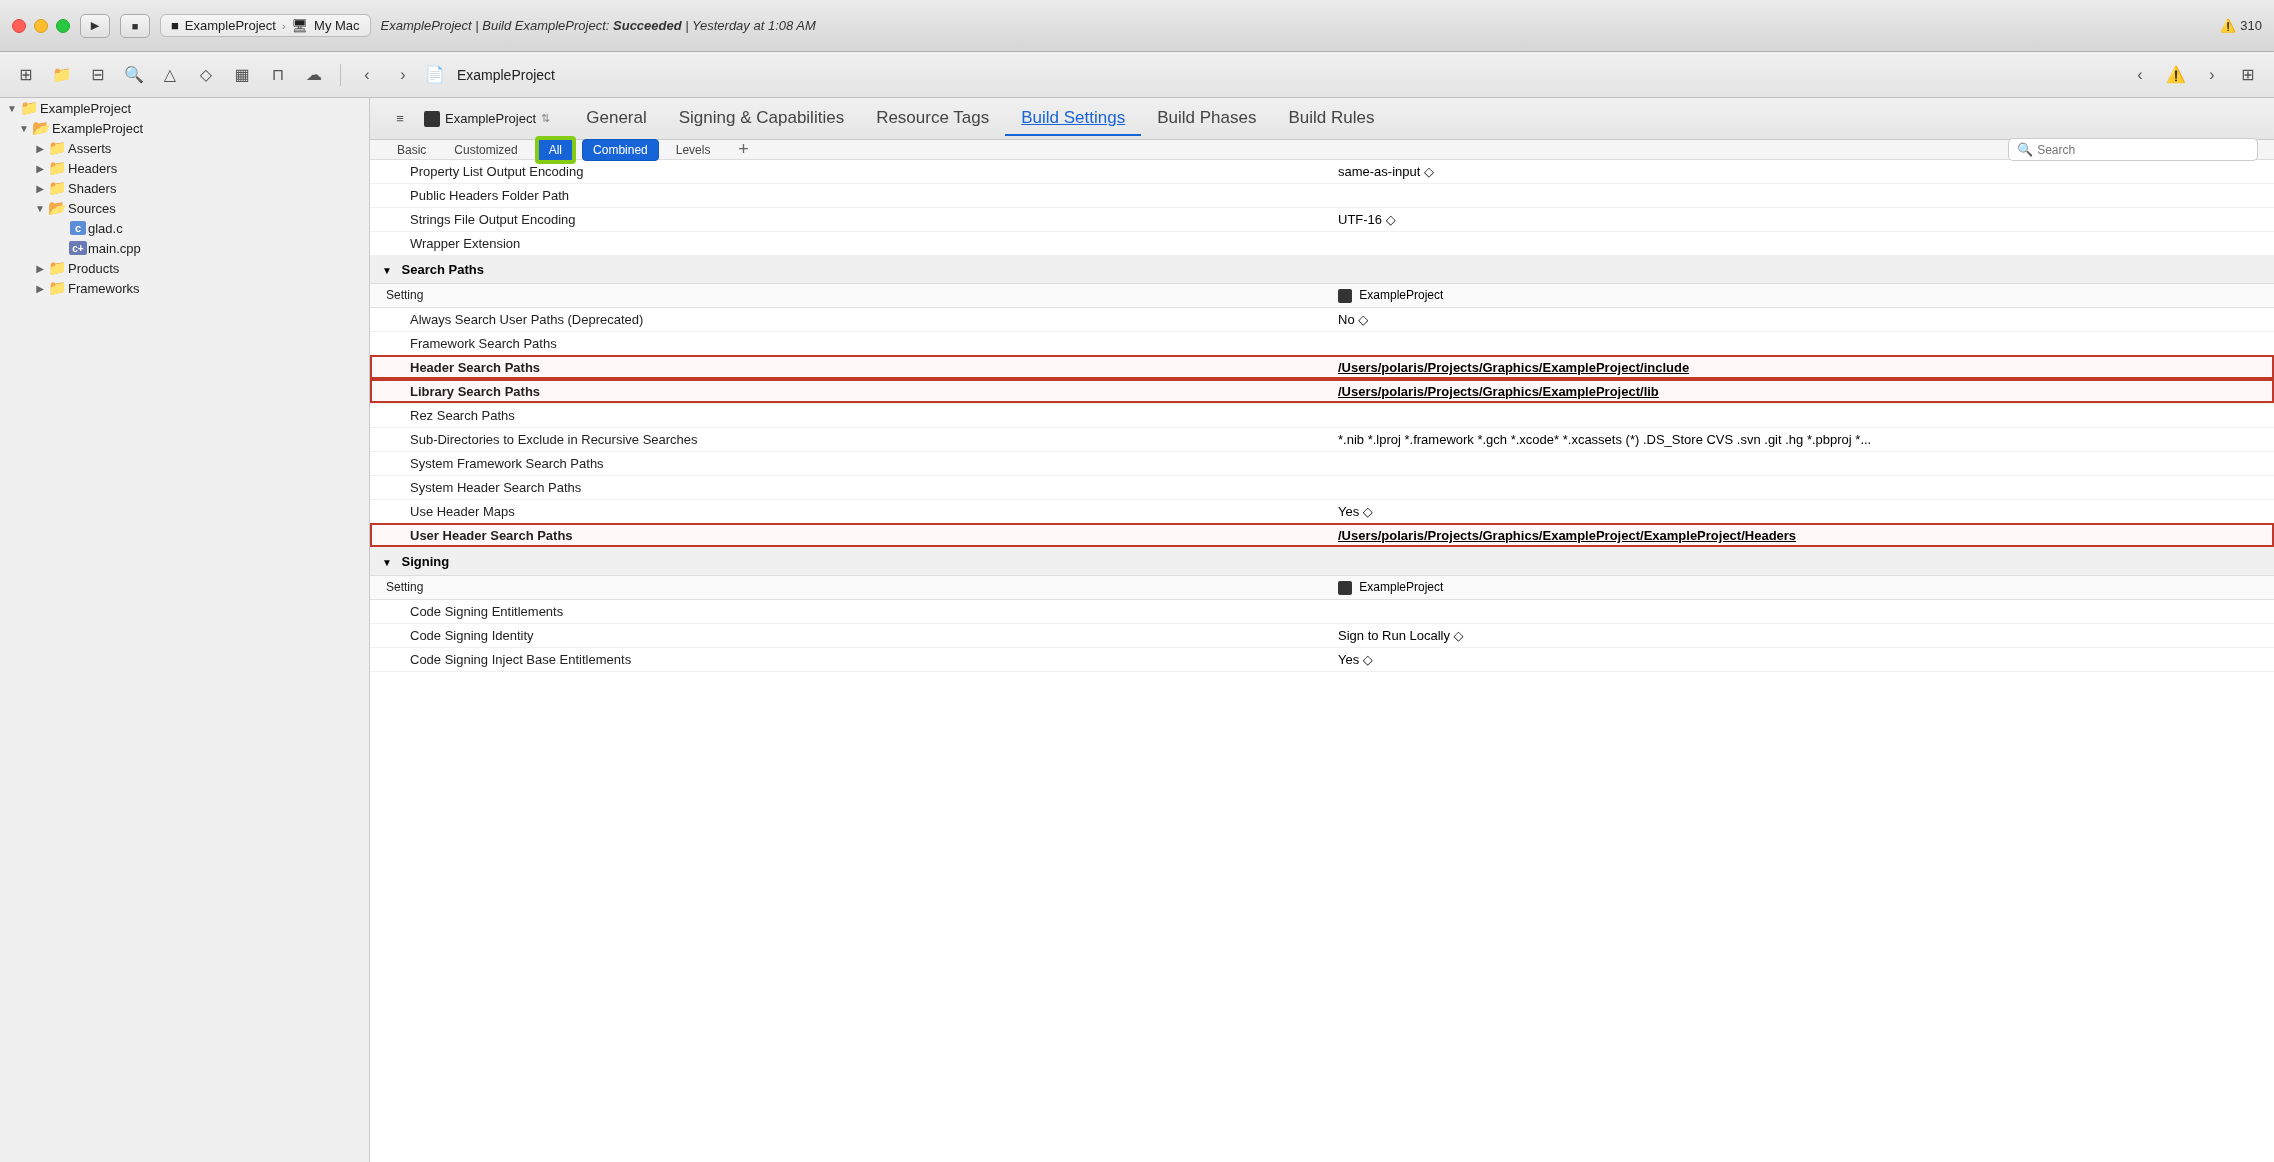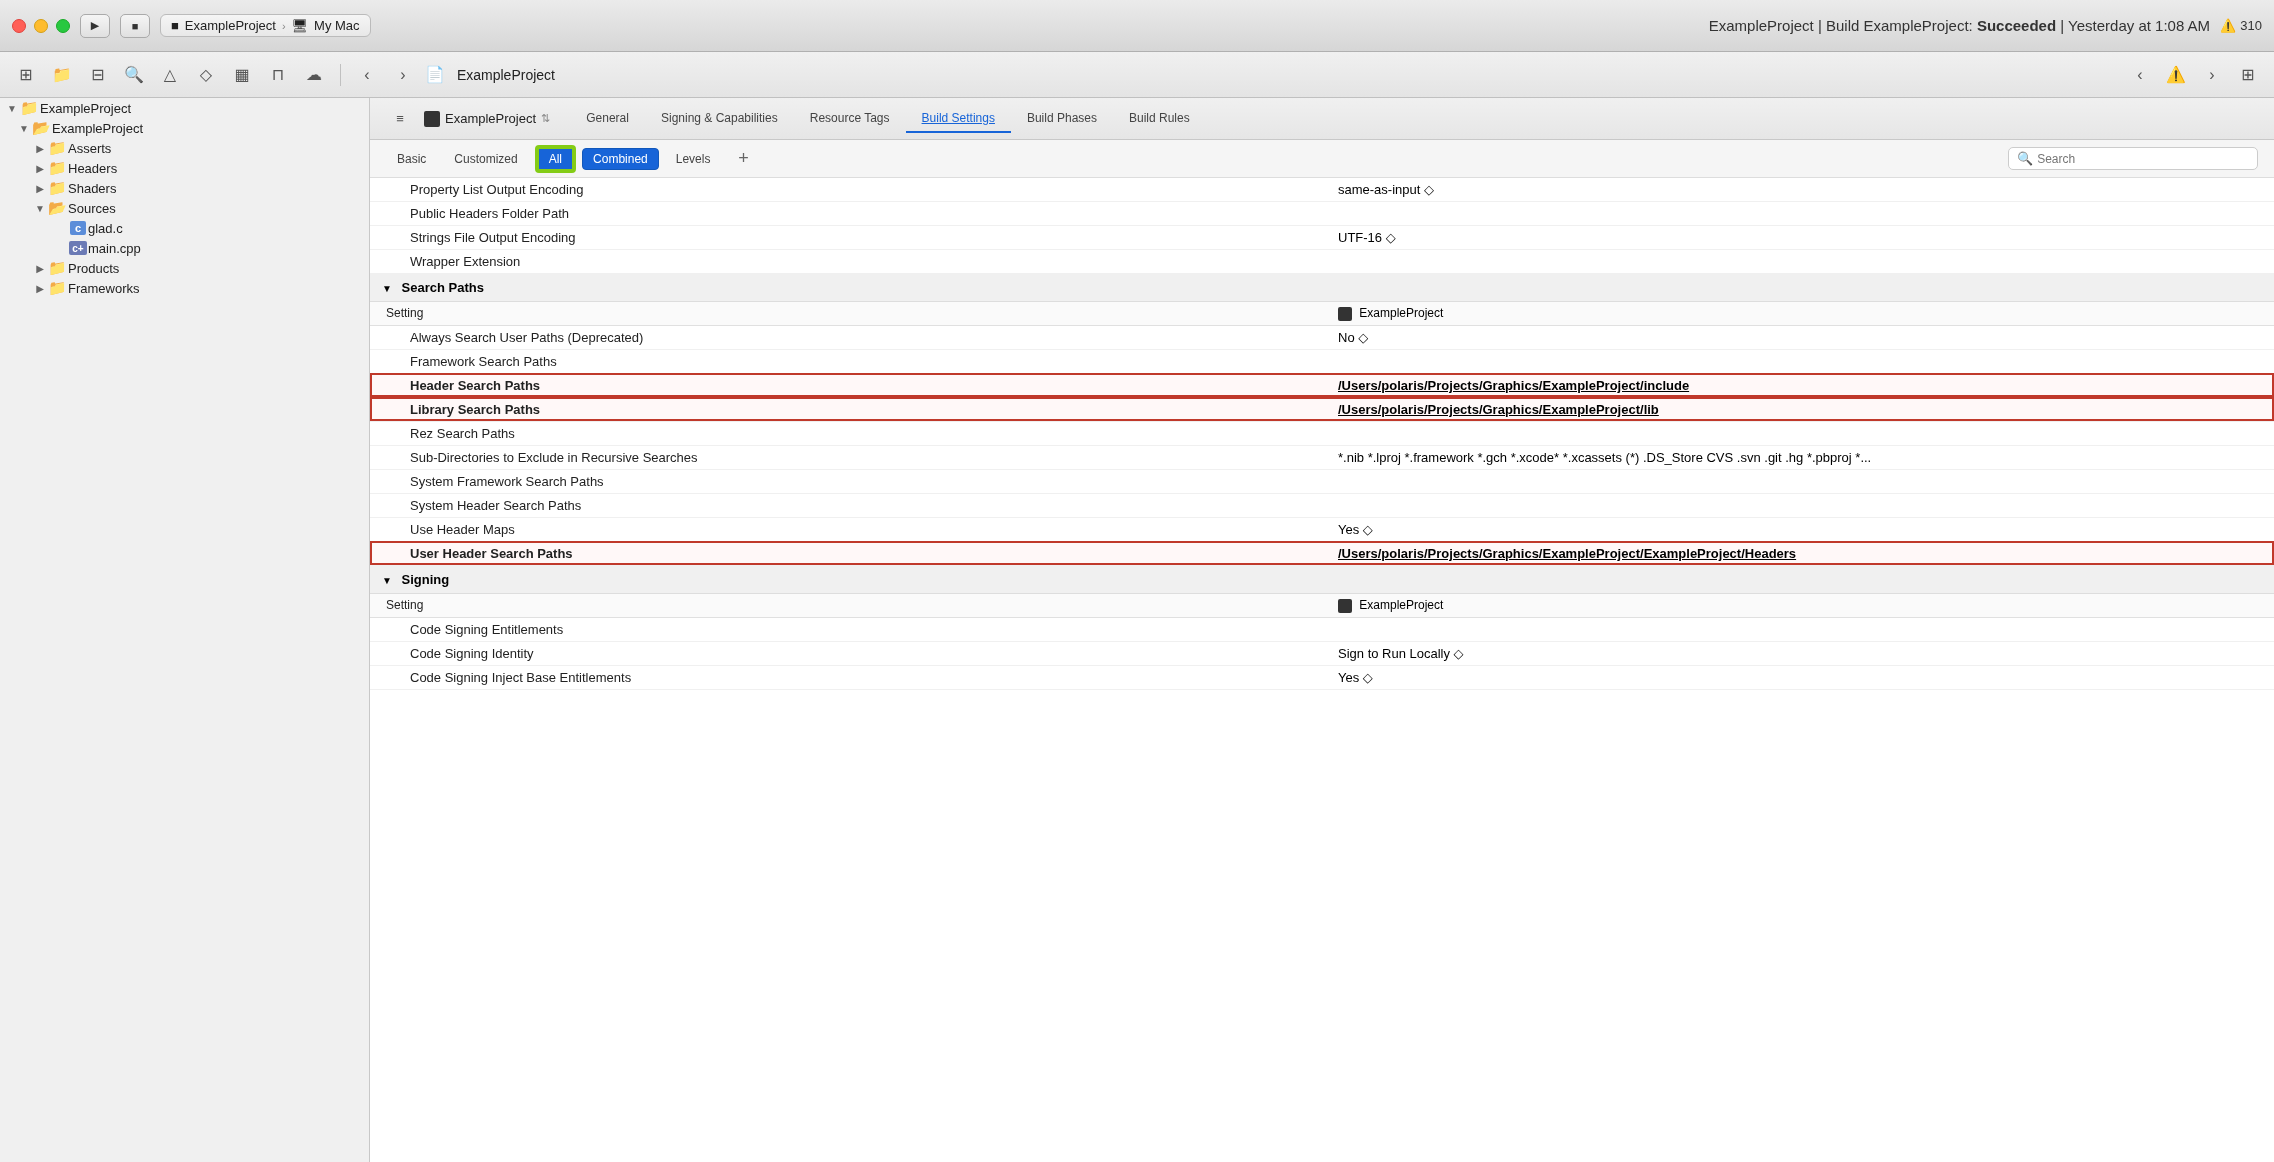"ExampleProject | Build ExampleProject:" .build-status { font-size: 15px -> 13px; font-style: none -> italic; text-align: right -> left }
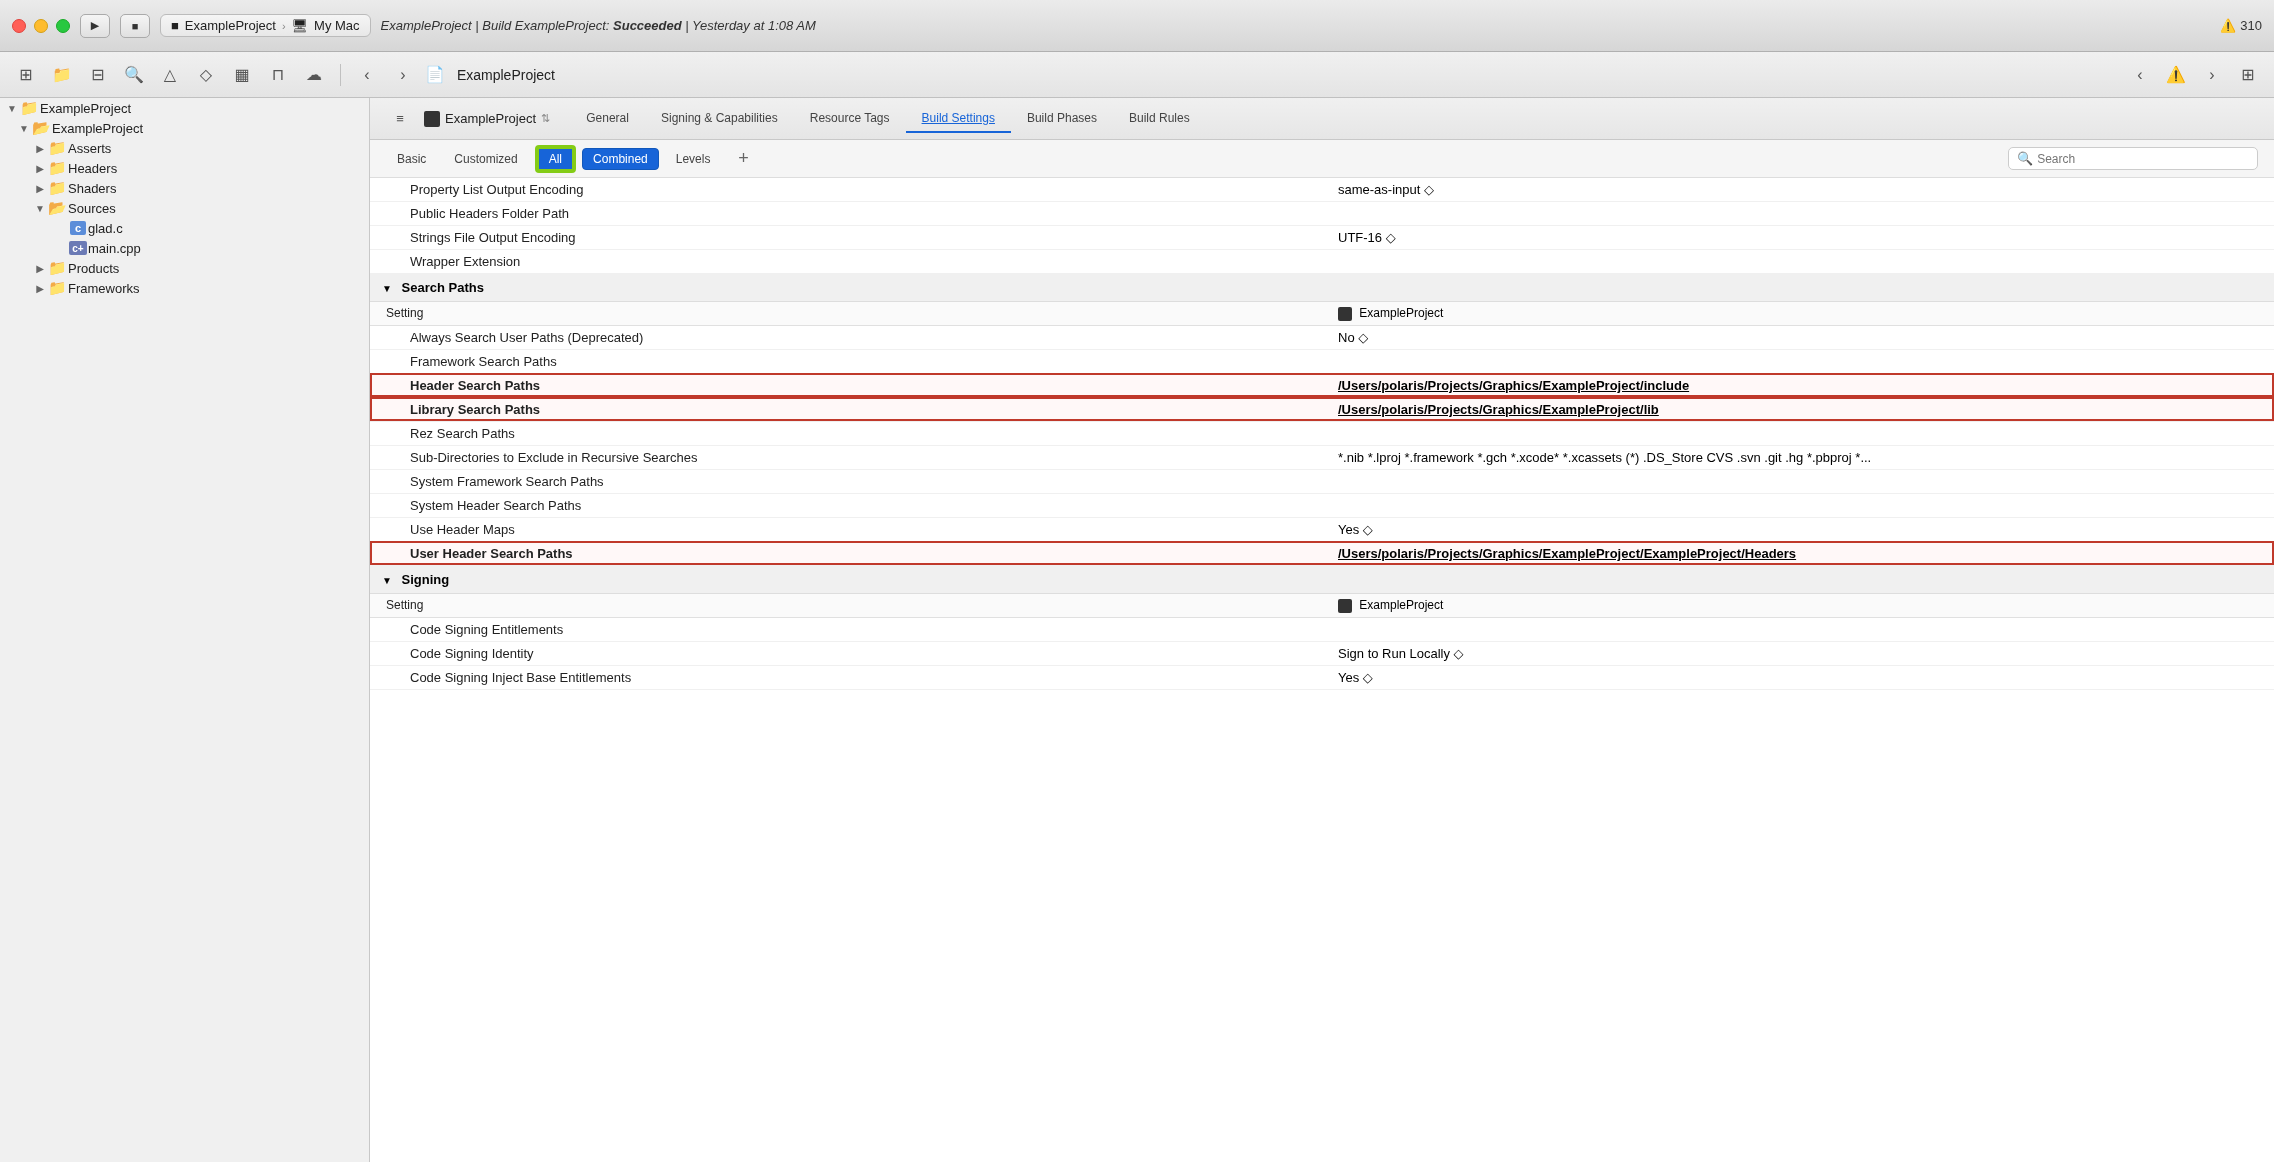"General" .tab-item { font-size: 12px -> 17px }
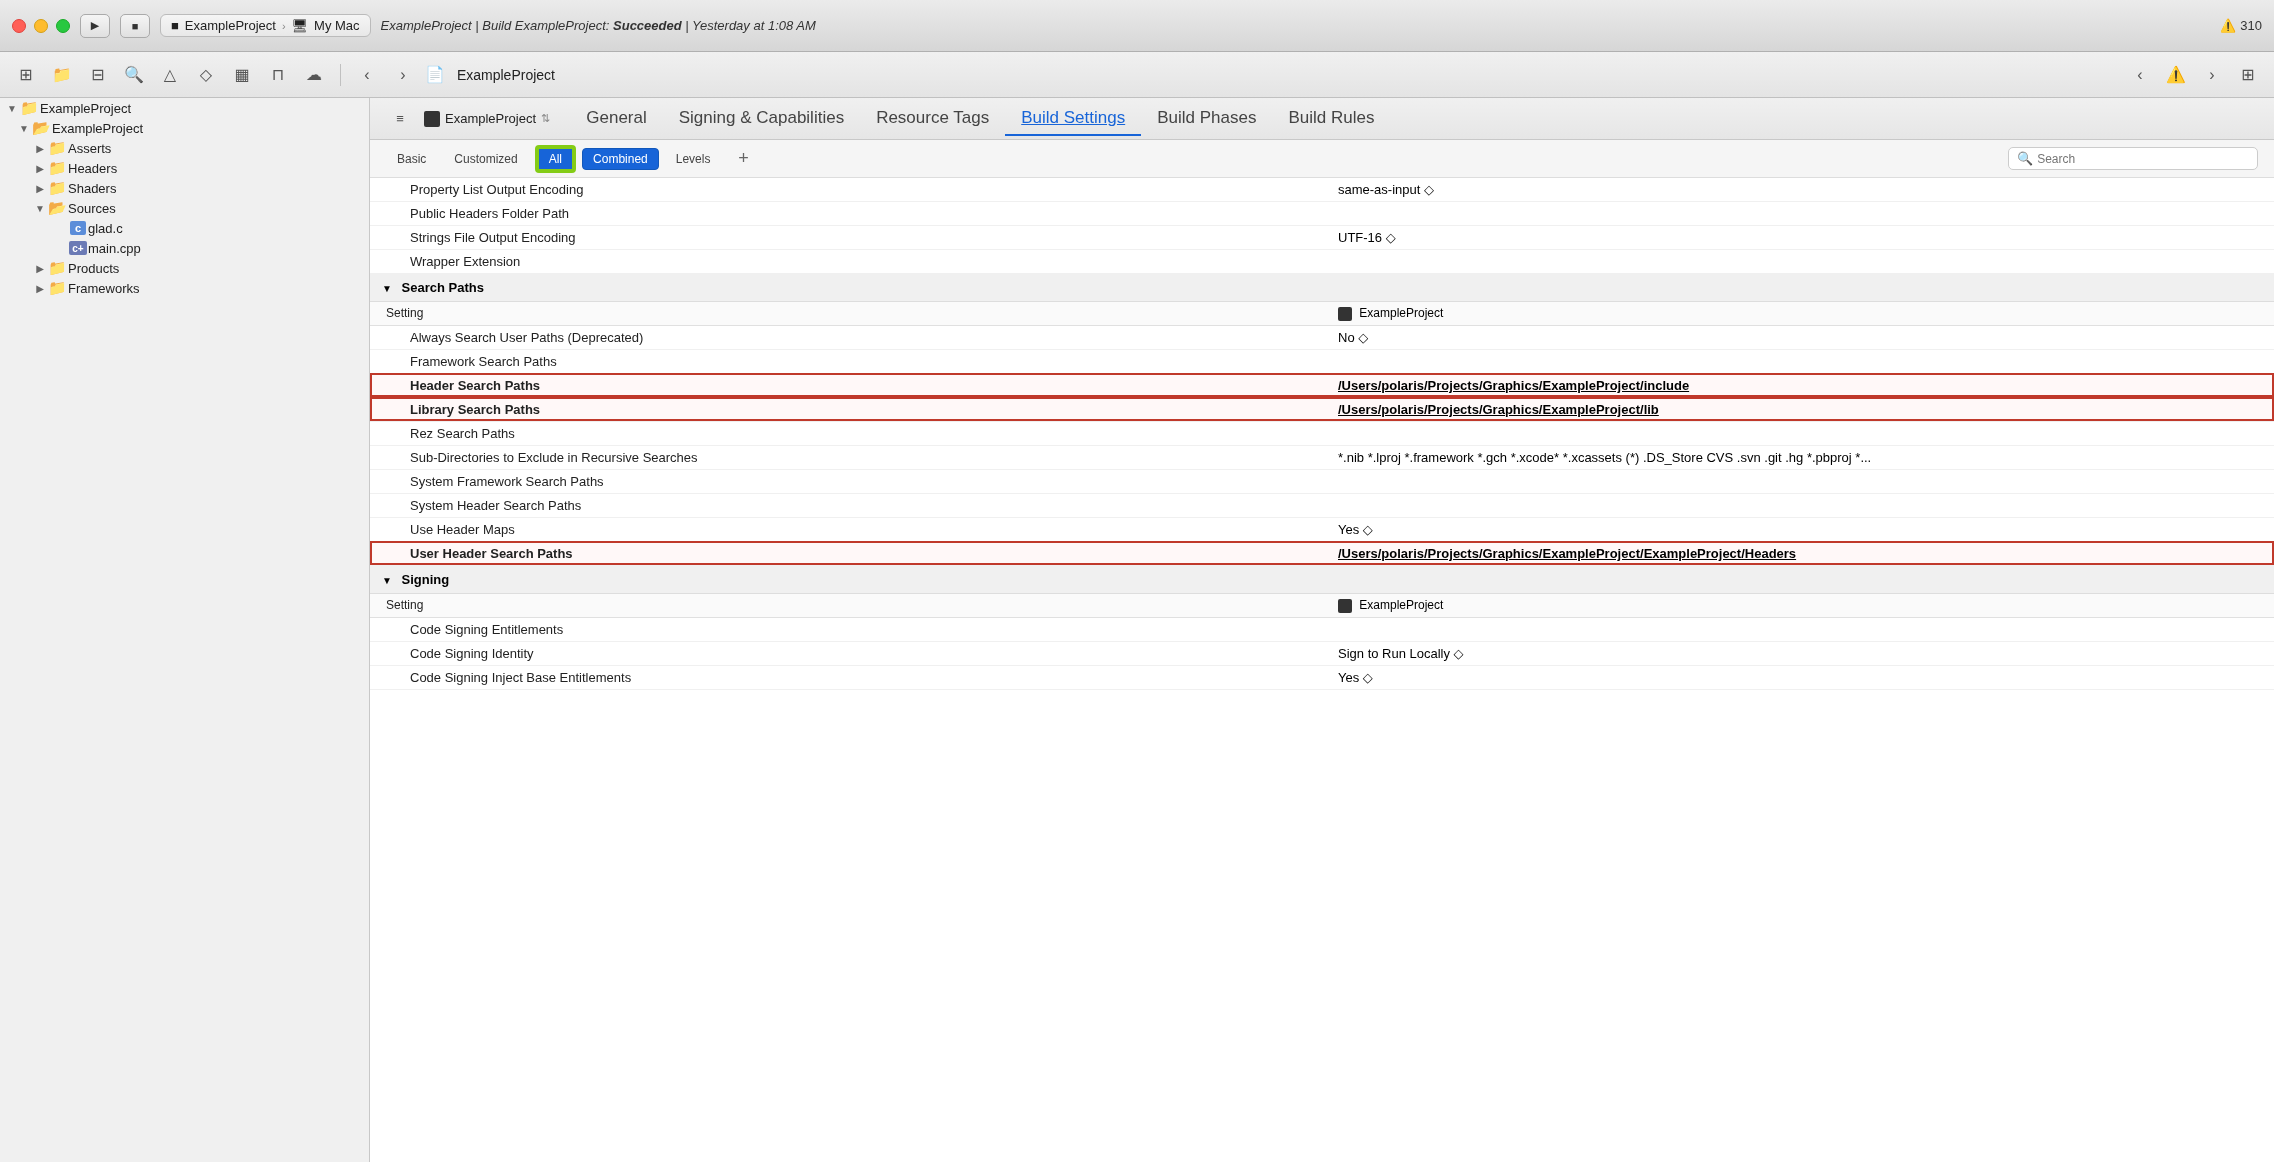"Basic" .settings-toolbar { height: 38px -> 20px }
